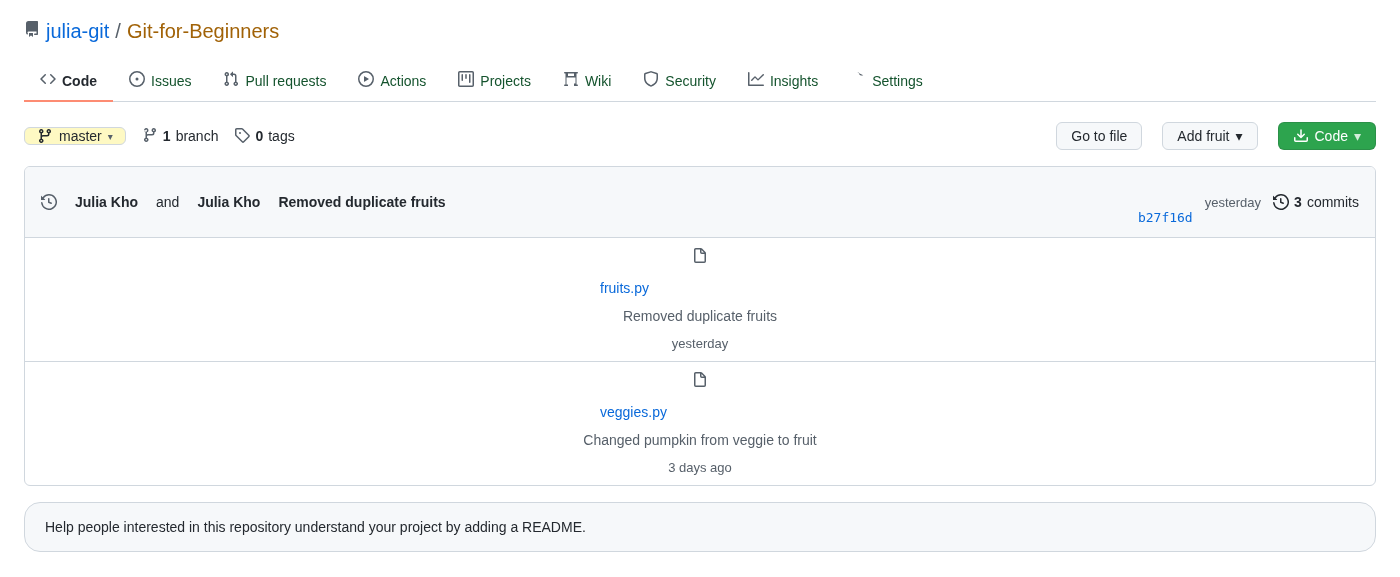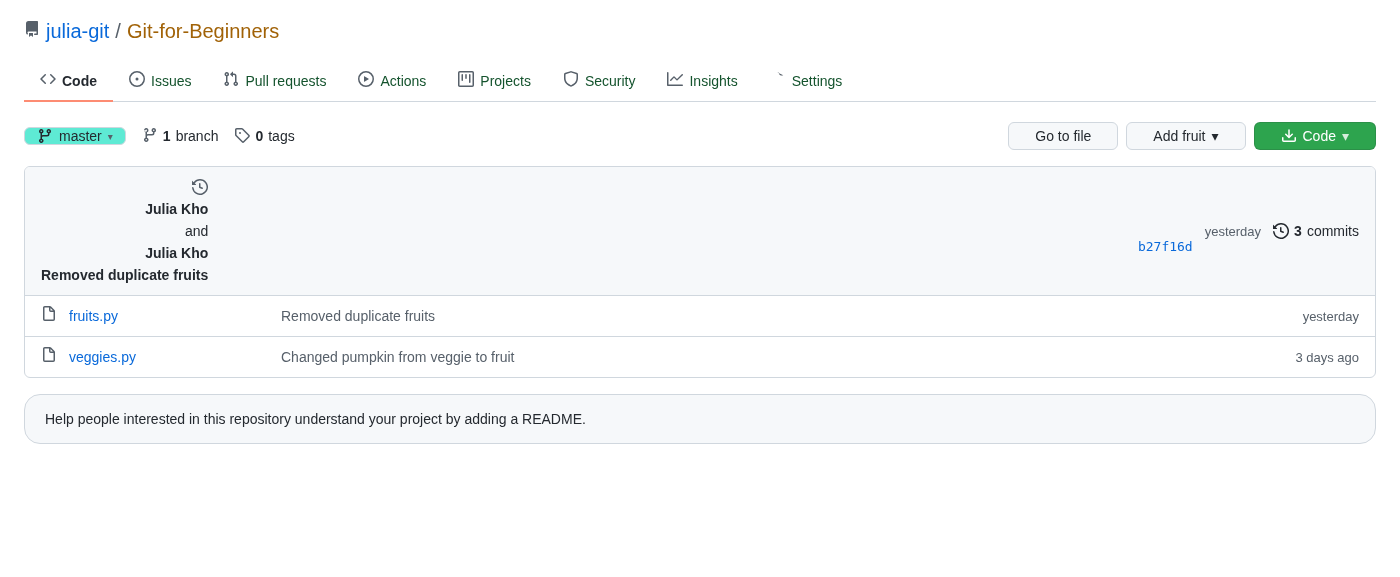"Wiki" a.nav-tab { html: none -> <a> <span> <svg> <path></path> </svg> </span> <span>Wiki</span> </a> }
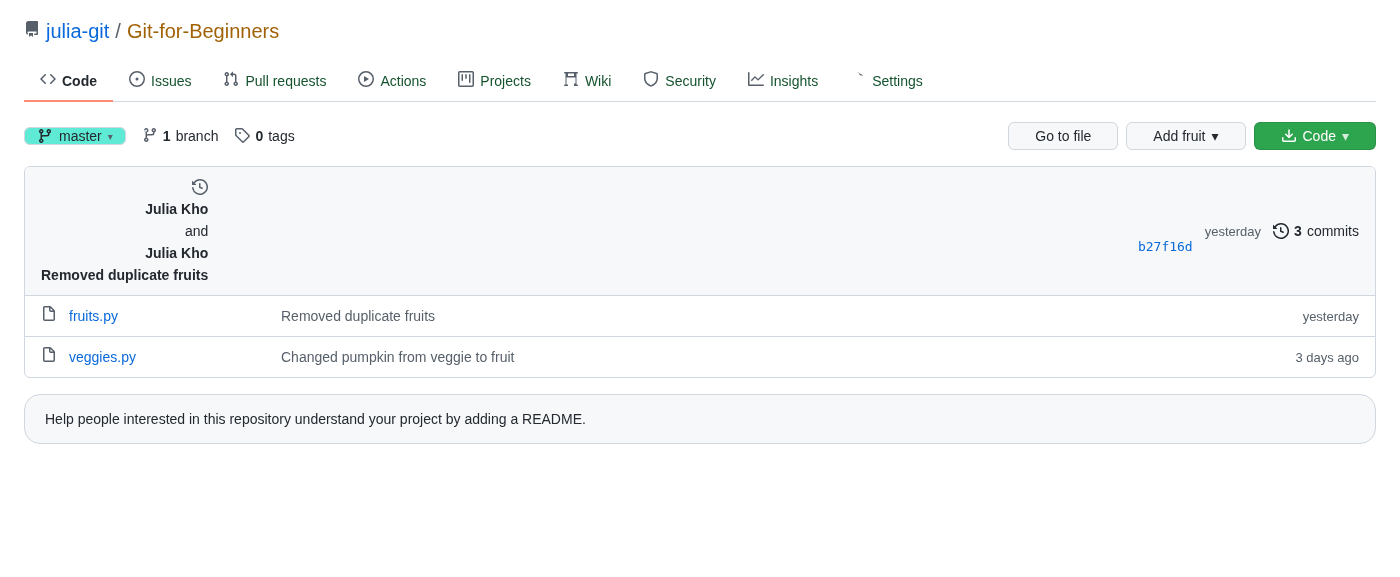"master" .branch-btn { background: #5eead4 -> #fef9c3 }
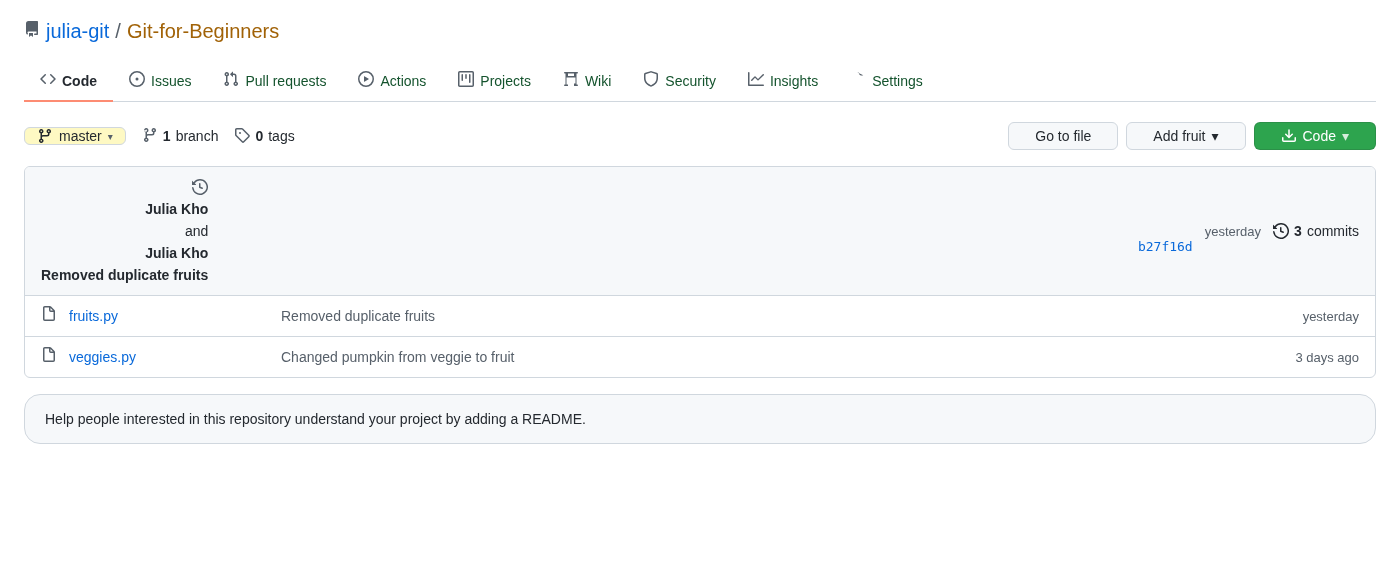"Go to file" .btn { margin-left: none -> 12px; padding: 5px 26px -> 5px 14px }
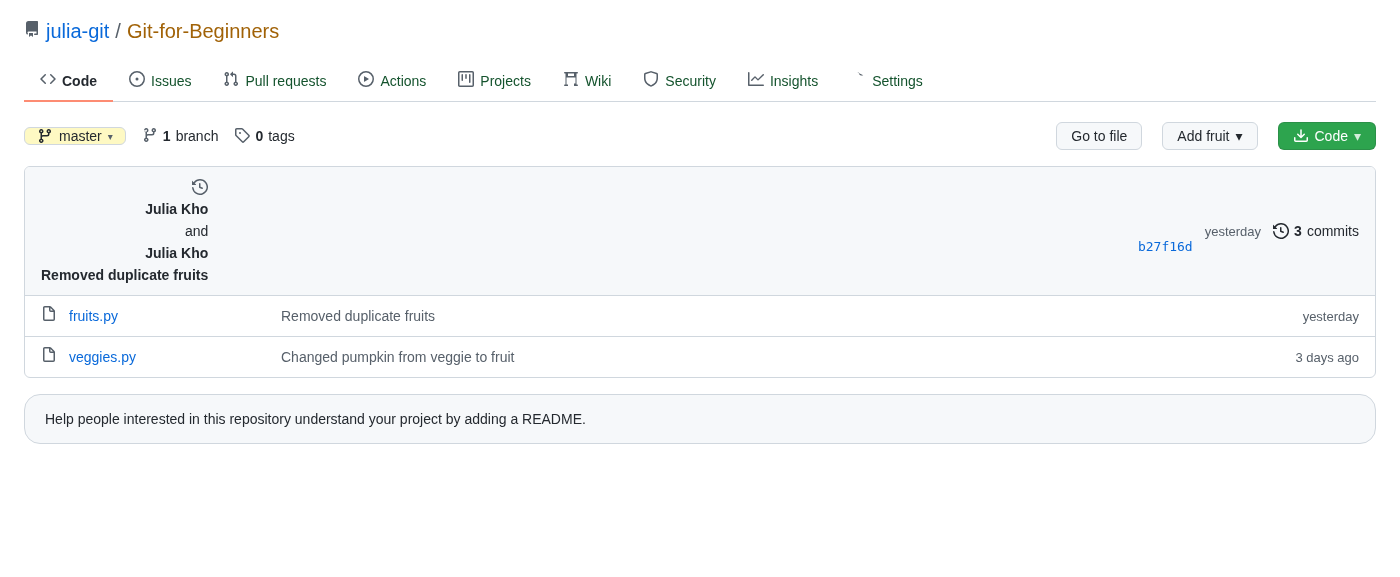"Julia Kho" .commit-info { align-items: flex-end -> flex-start; flex-direction: column -> none; gap: 6px -> 18px }
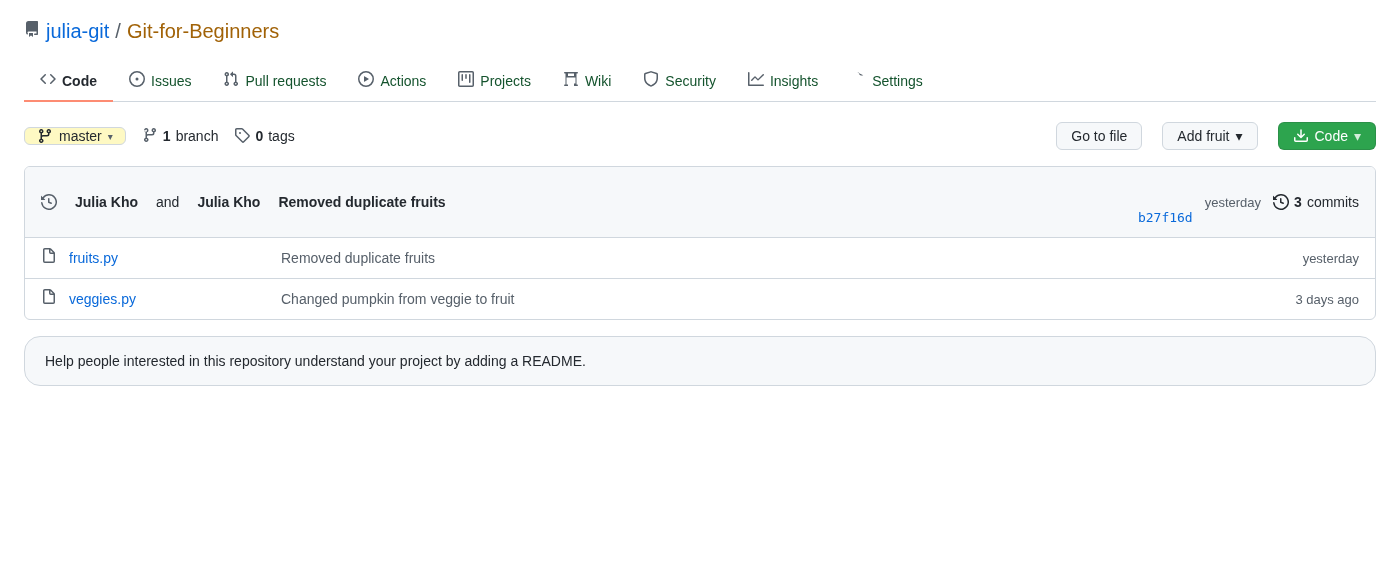"fruits.py" .file-row { flex-direction: none -> column }
